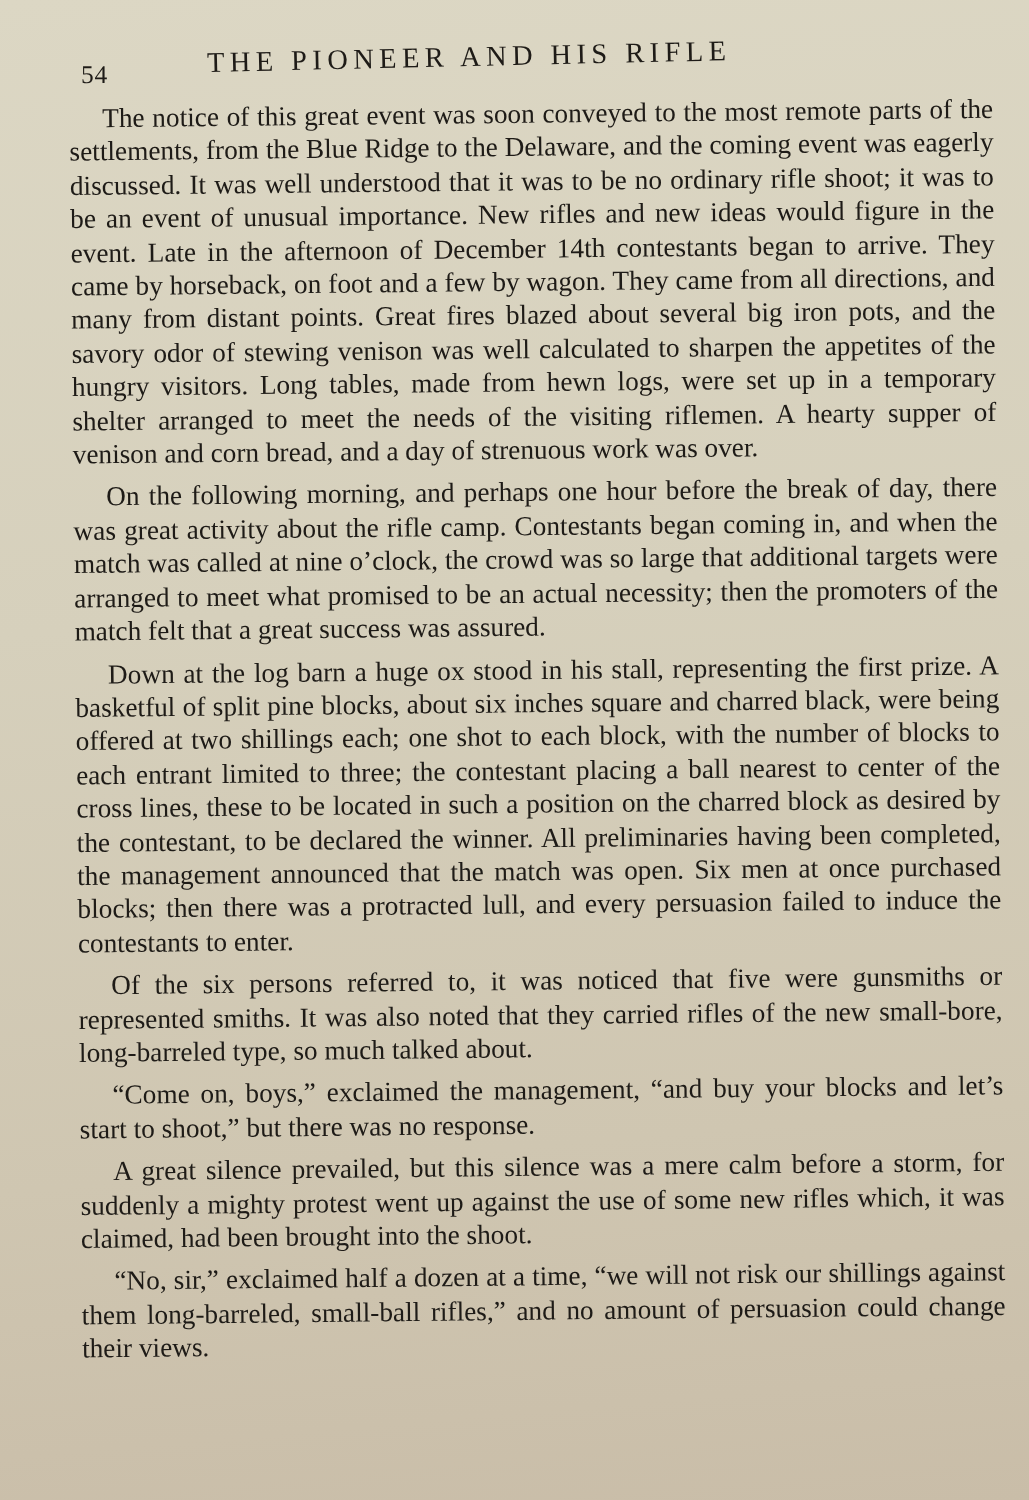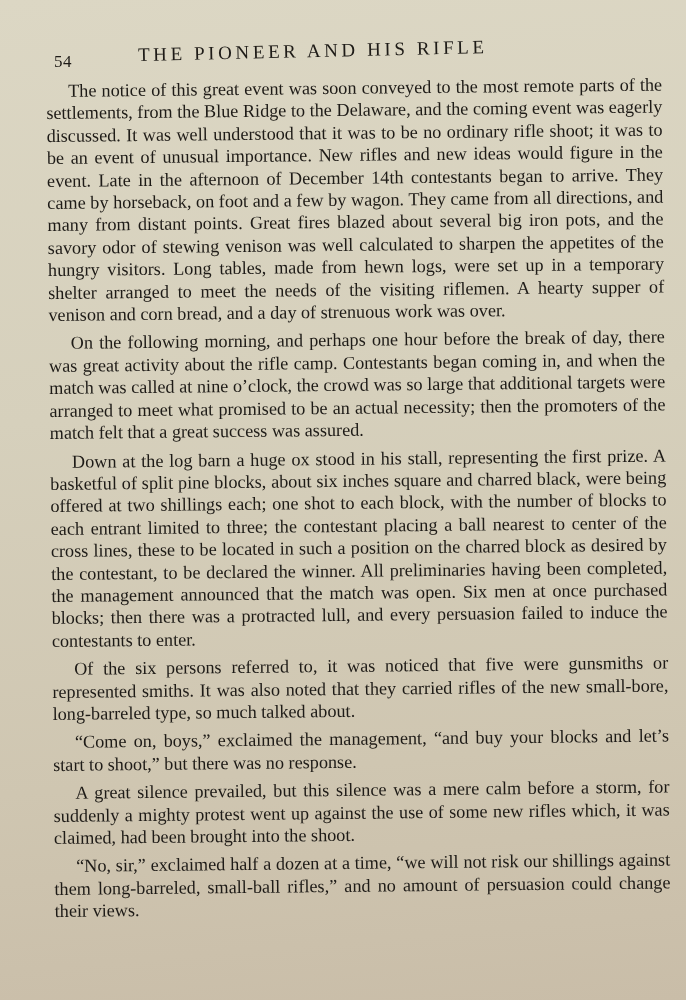"54" .page { top: 16px -> 4px }
